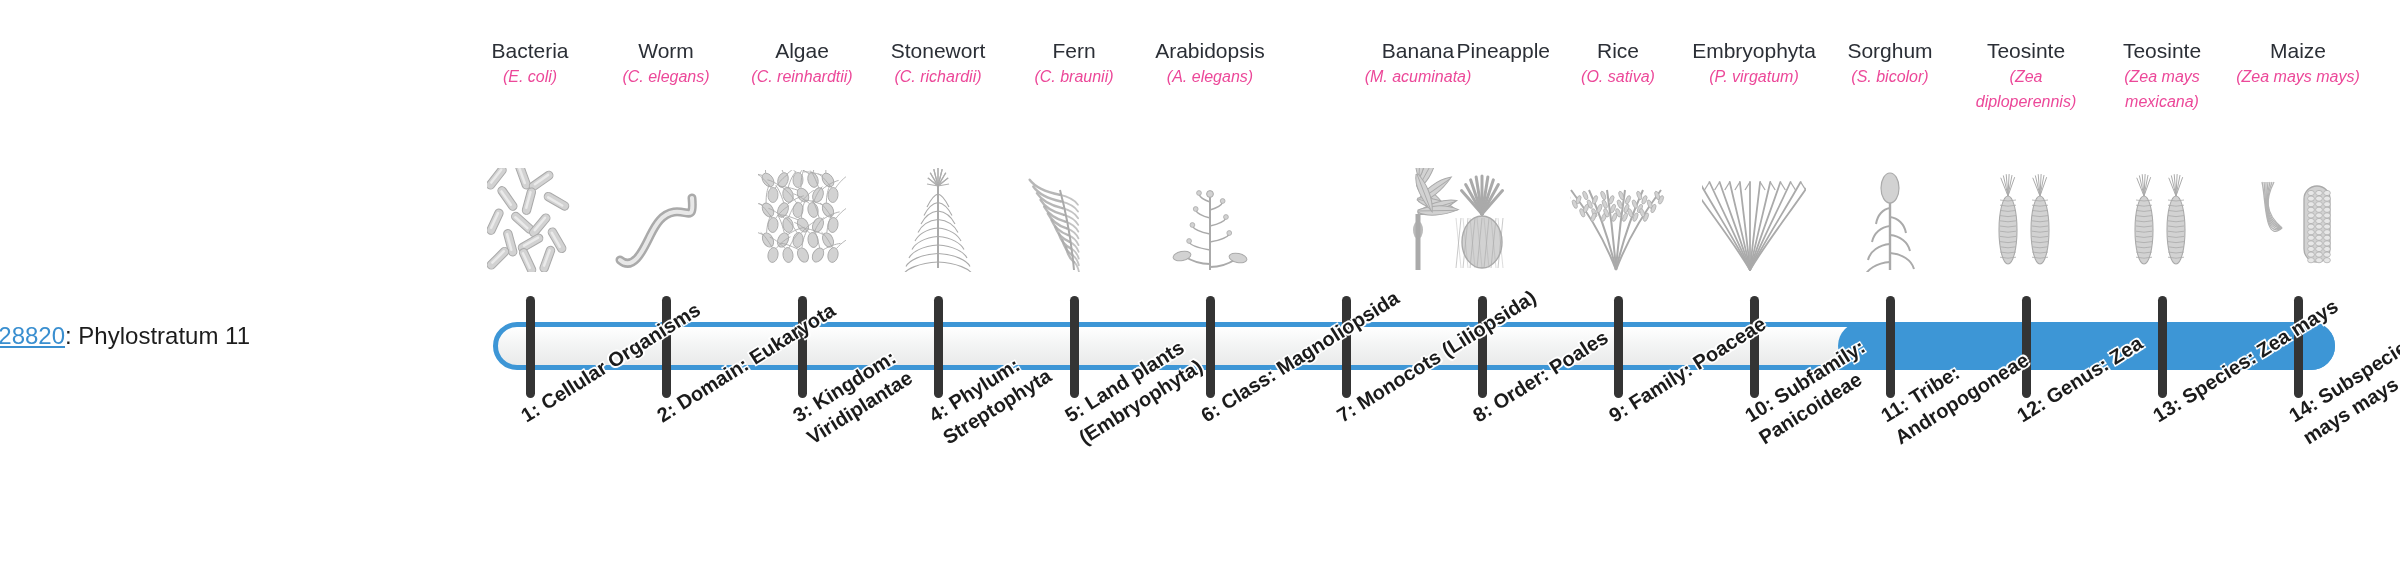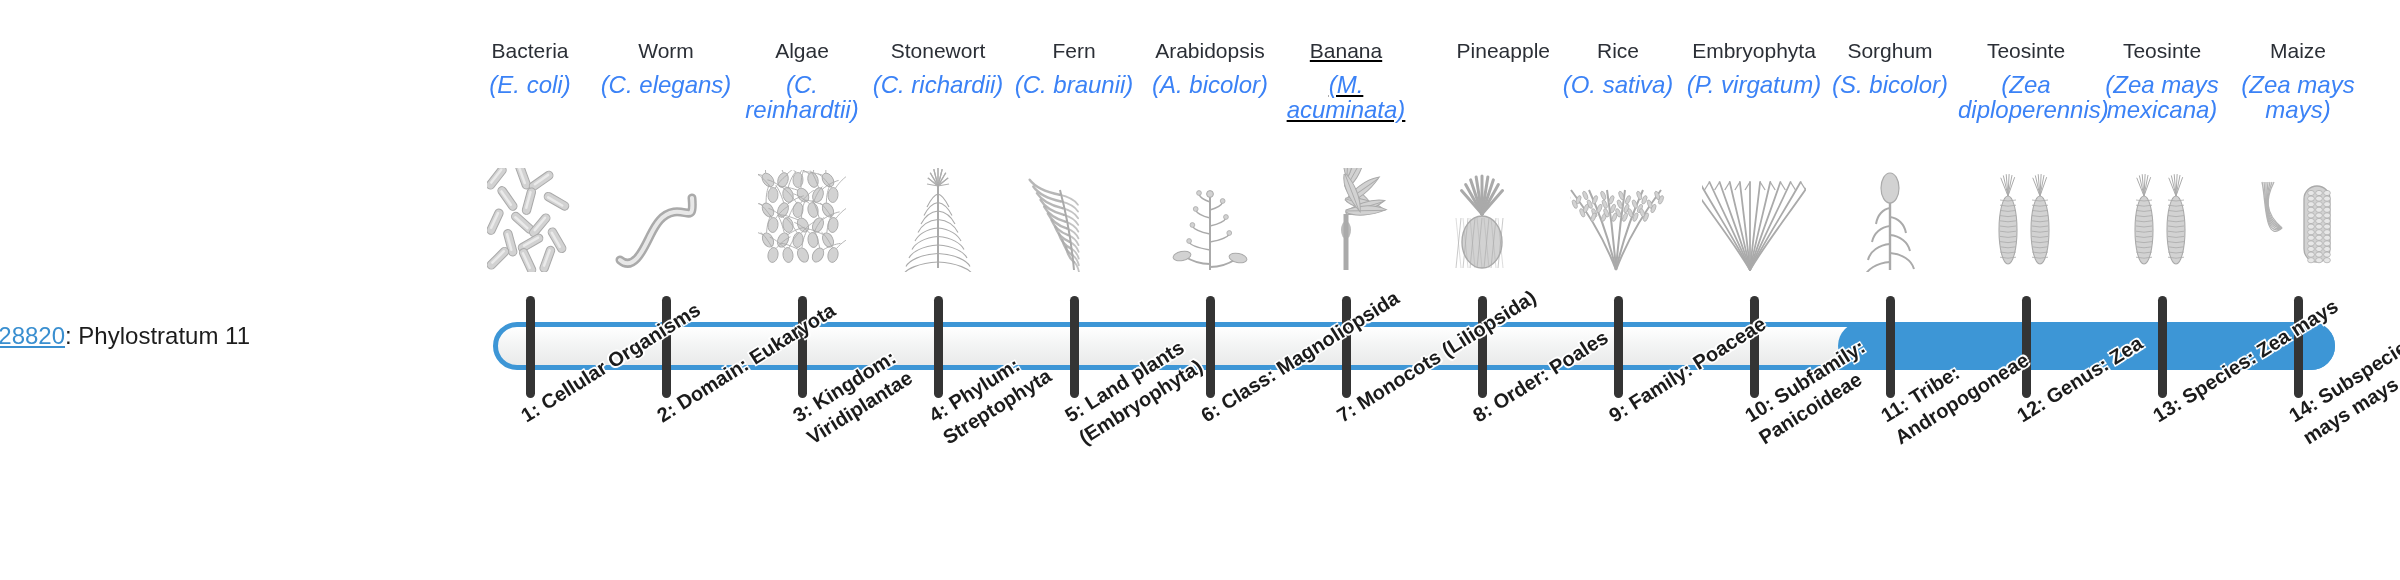"Banana" div.species { left: 1346px -> 1418px; text-decoration: underline -> none }
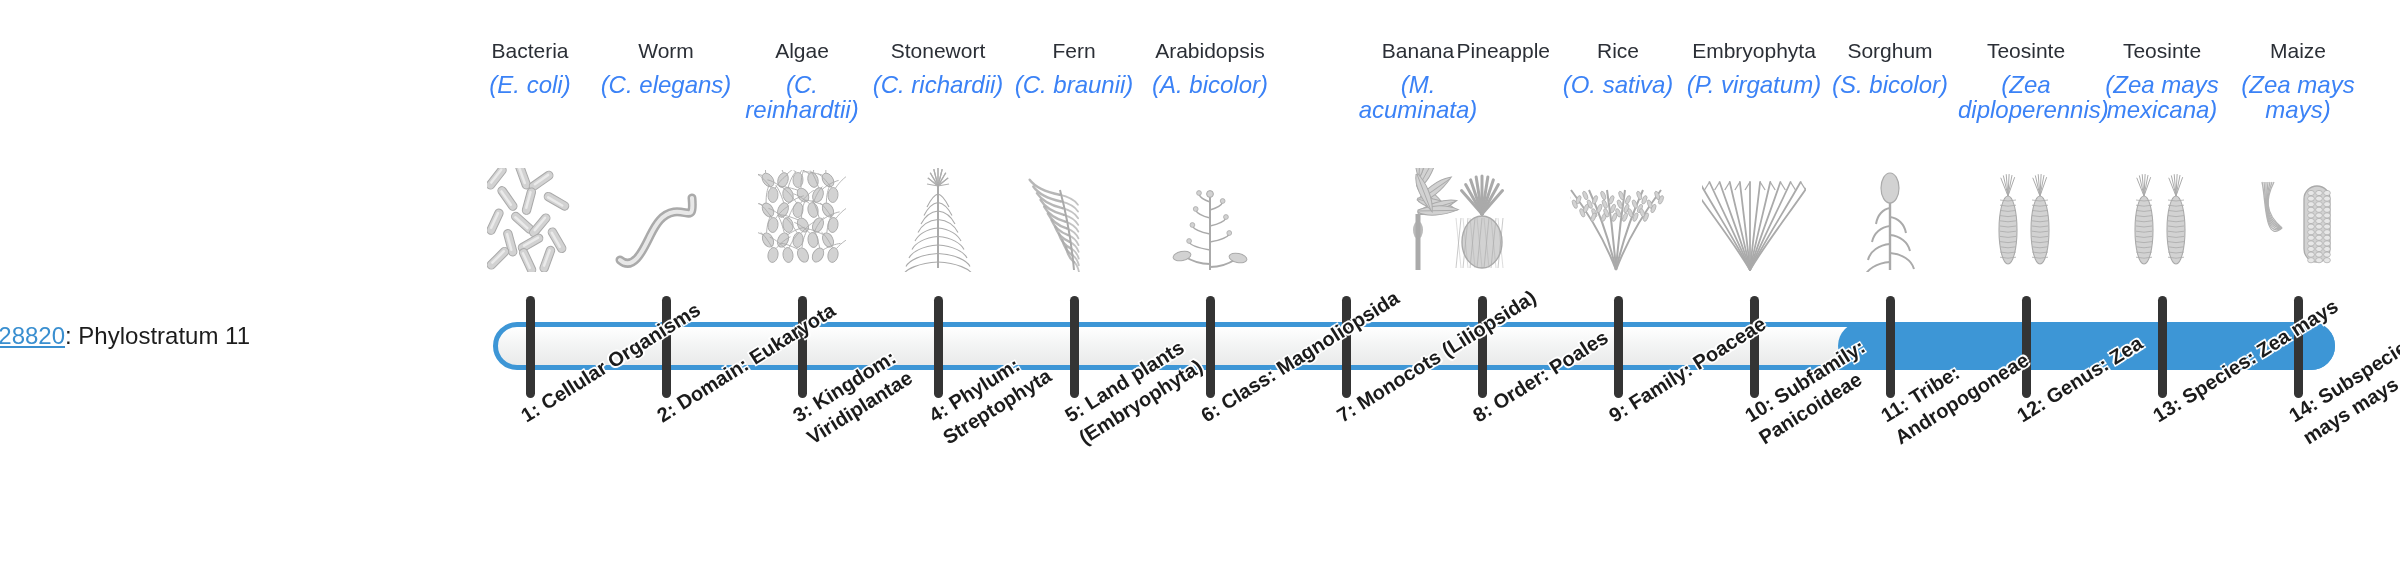"(E. coli)" .sp-latin { color: #3b82f6 -> #ec4899; font-size: 24px -> 16px; margin-top: 8px -> none }
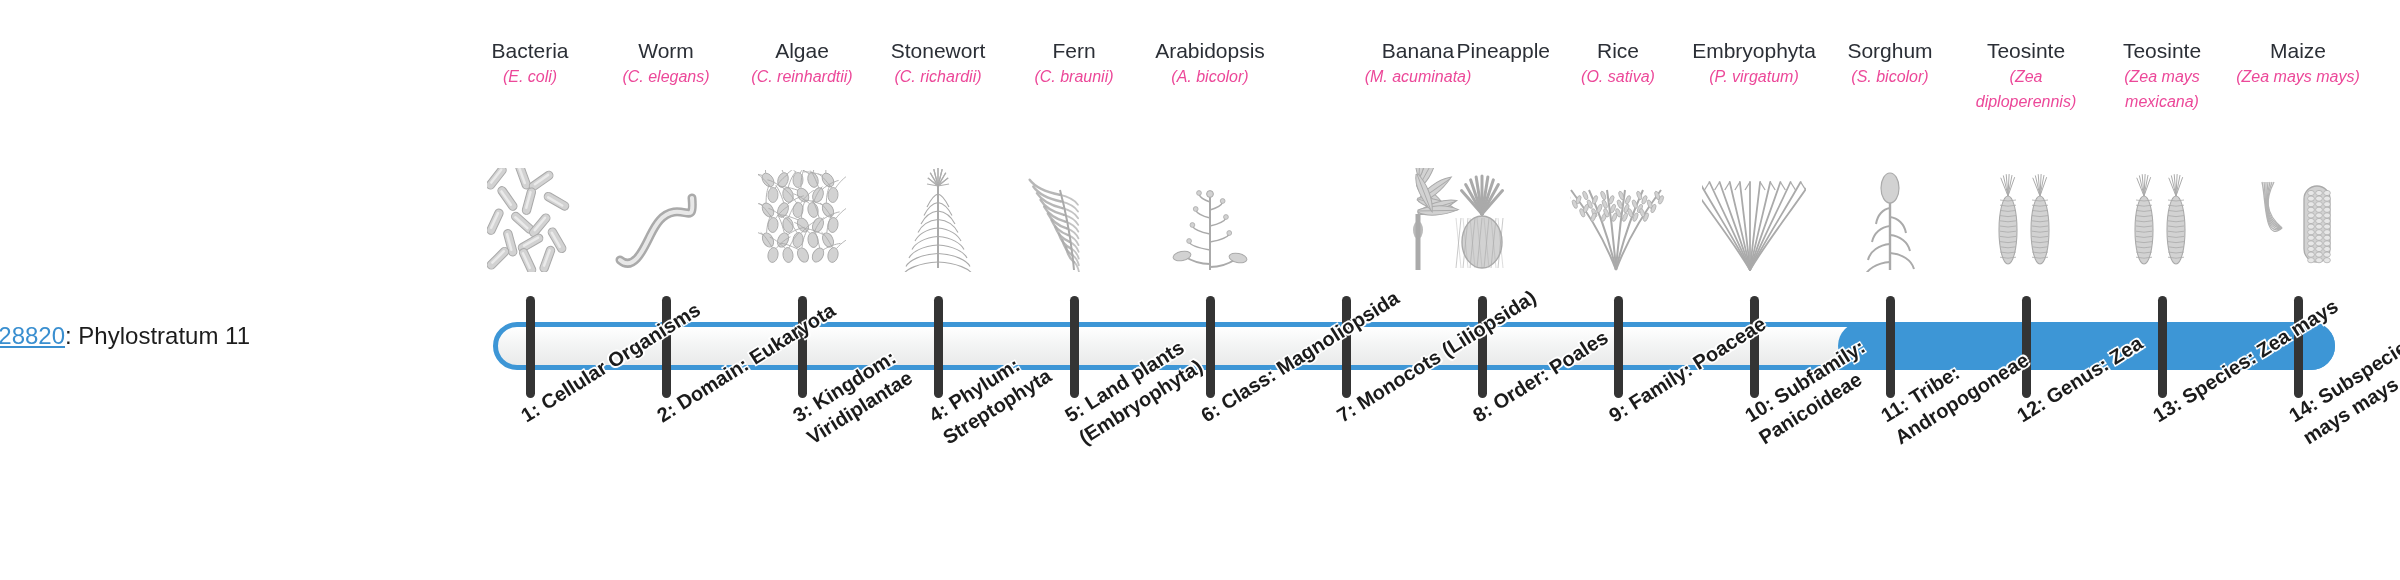"(A. bicolor)" div.sp-latin { text: bicolor -> elegans }
